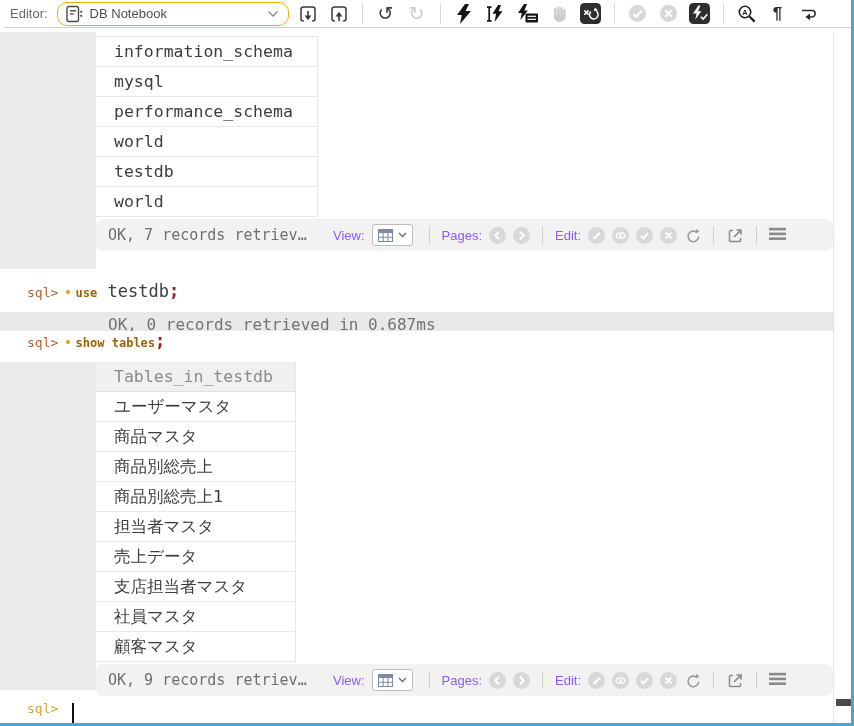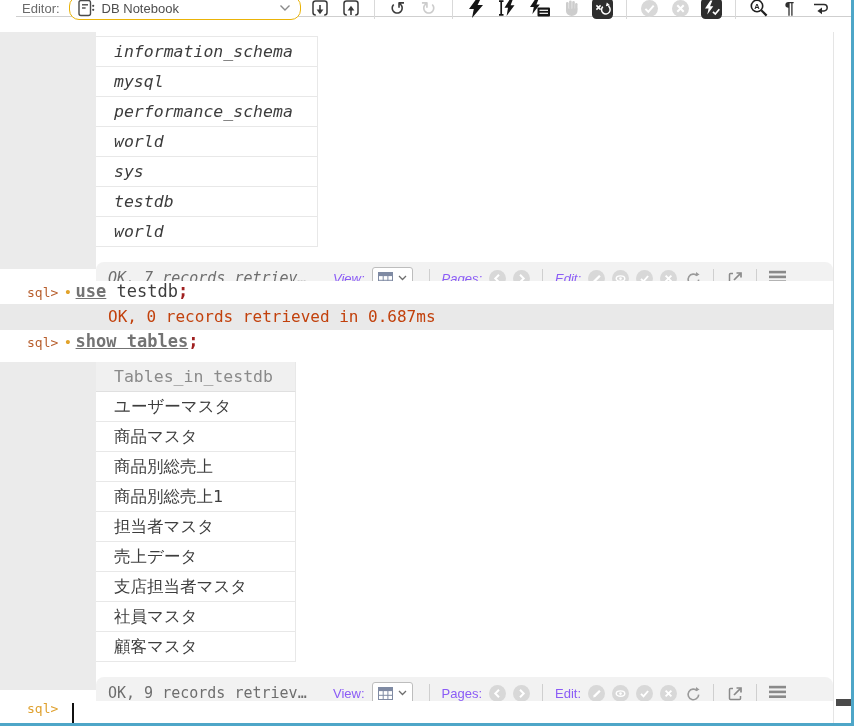"Editor:" .toolbar { height: 17px -> 28px; left: 16px -> 4px }
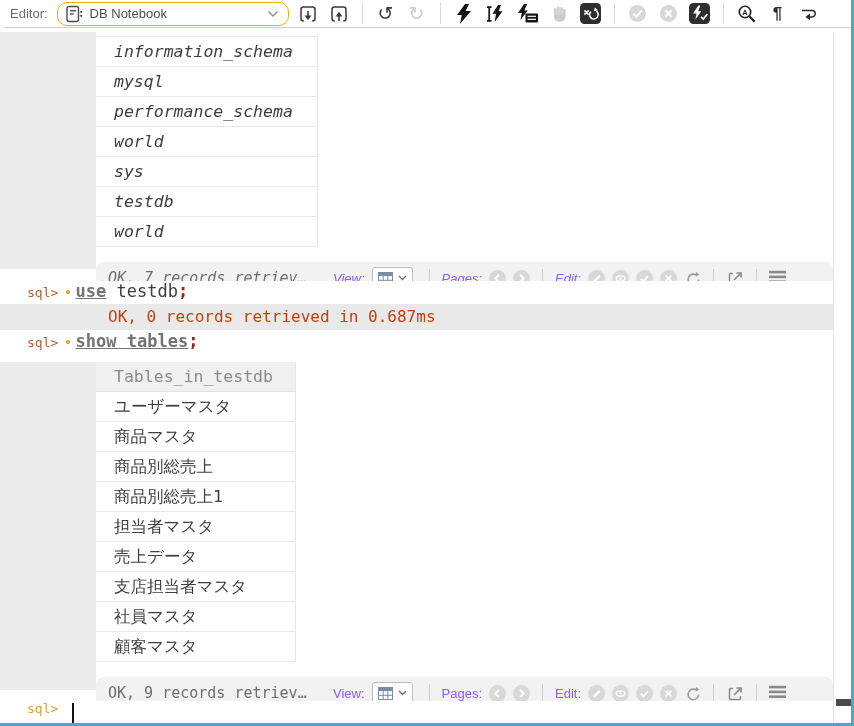"information_schema" .z1 { font-style: italic -> none }
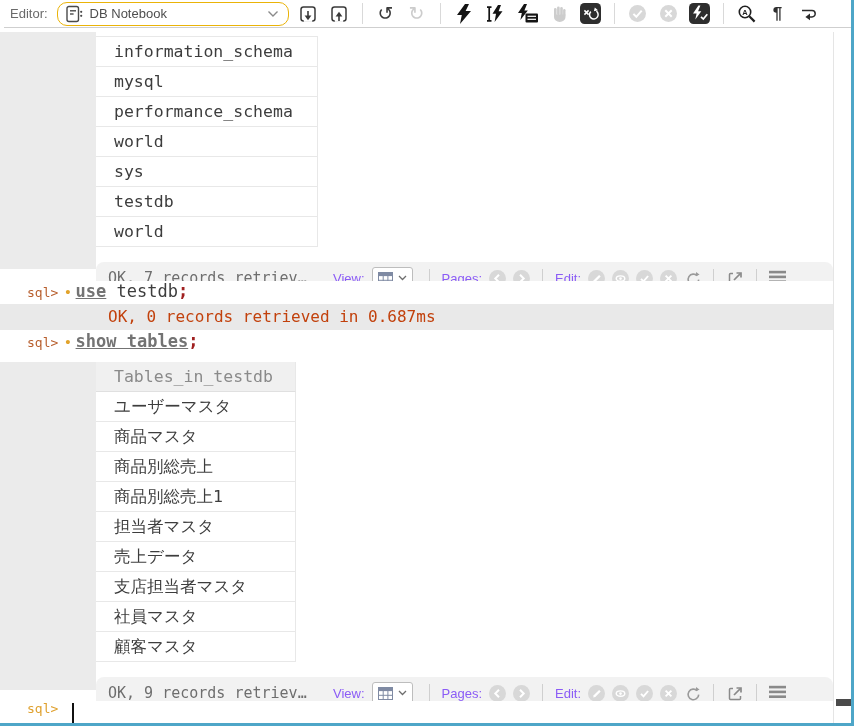"sys" div.grid-row { html: <div> <div>sys</div> </div> -> none }
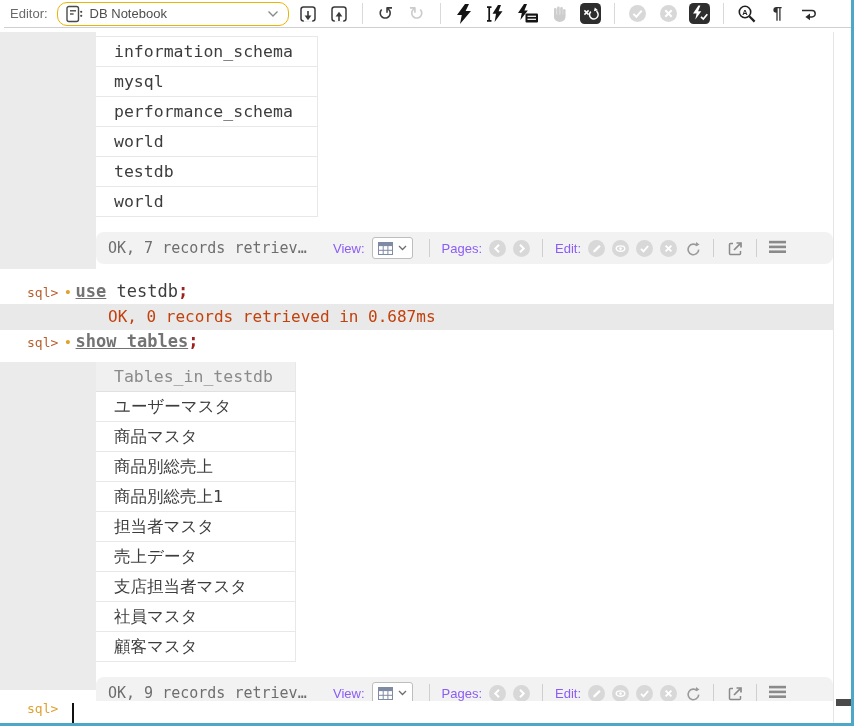"OK, 7 records retriev…" .rs-bar { margin-top: 15px -> 2px }
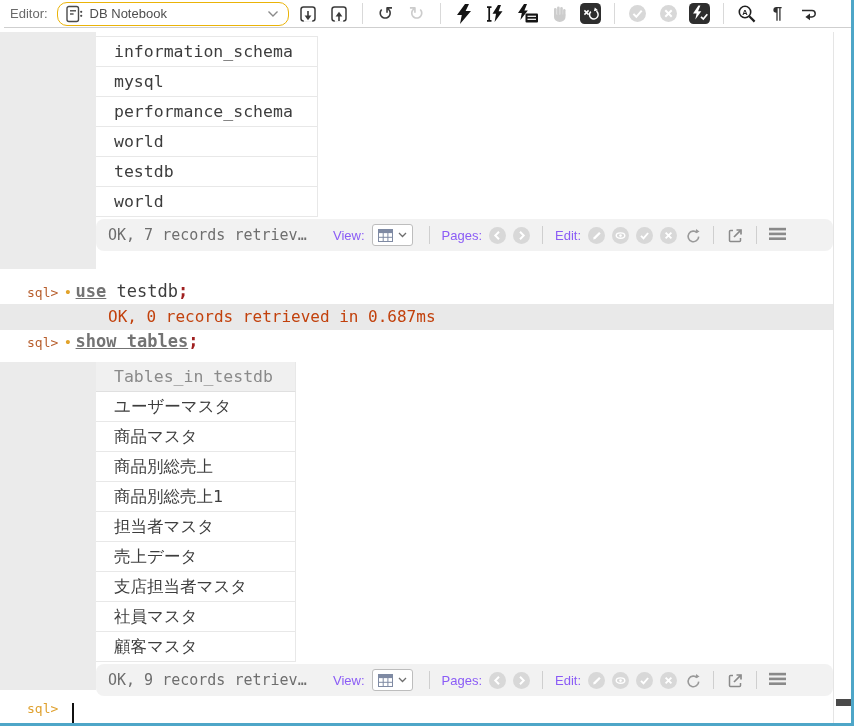"use" .kw { color: #737373 -> #a16207; font-size: 17px -> 12px; text-decoration: underline -> none }
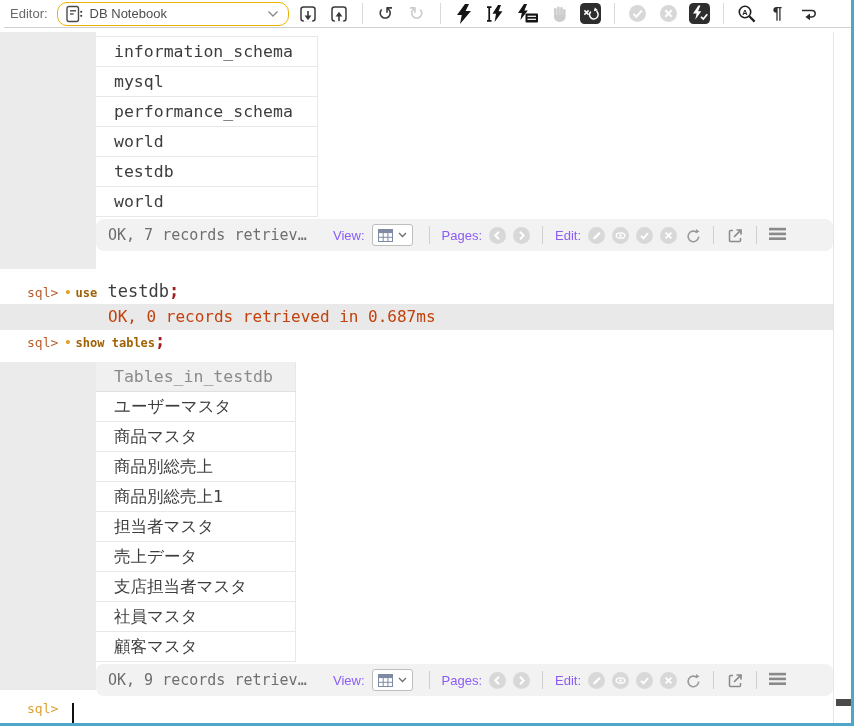"OK, 0 records retrieved in" .msg-band { color: #c2410c -> #737373; top: 304px -> 312px }
